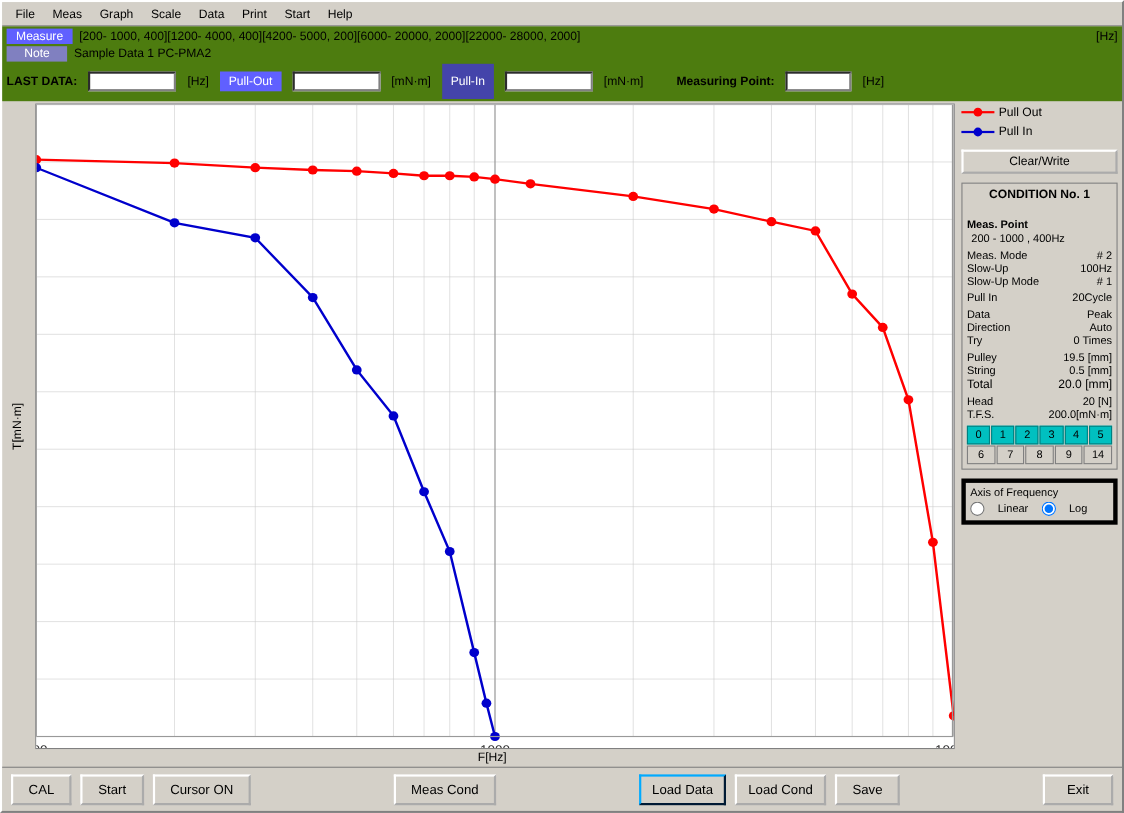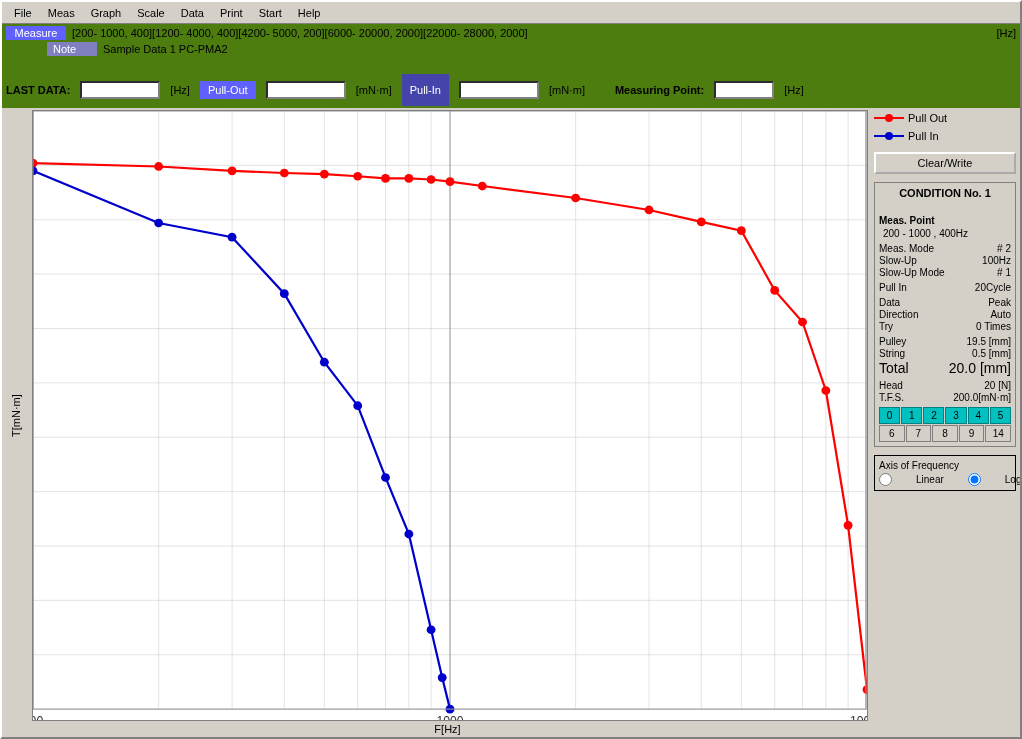"Note" .label-note { margin-left: 41px -> none; padding: 1px 6px -> 1px 16px }
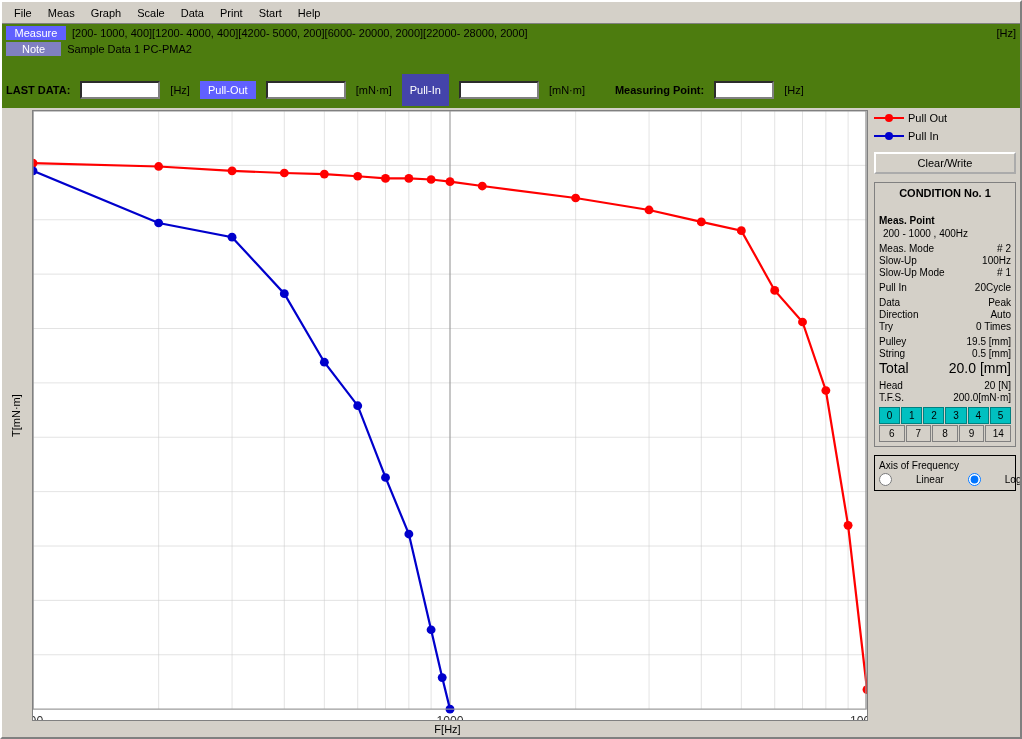"LAST DATA:" .last-data-row { margin-top: 18px -> 2px }
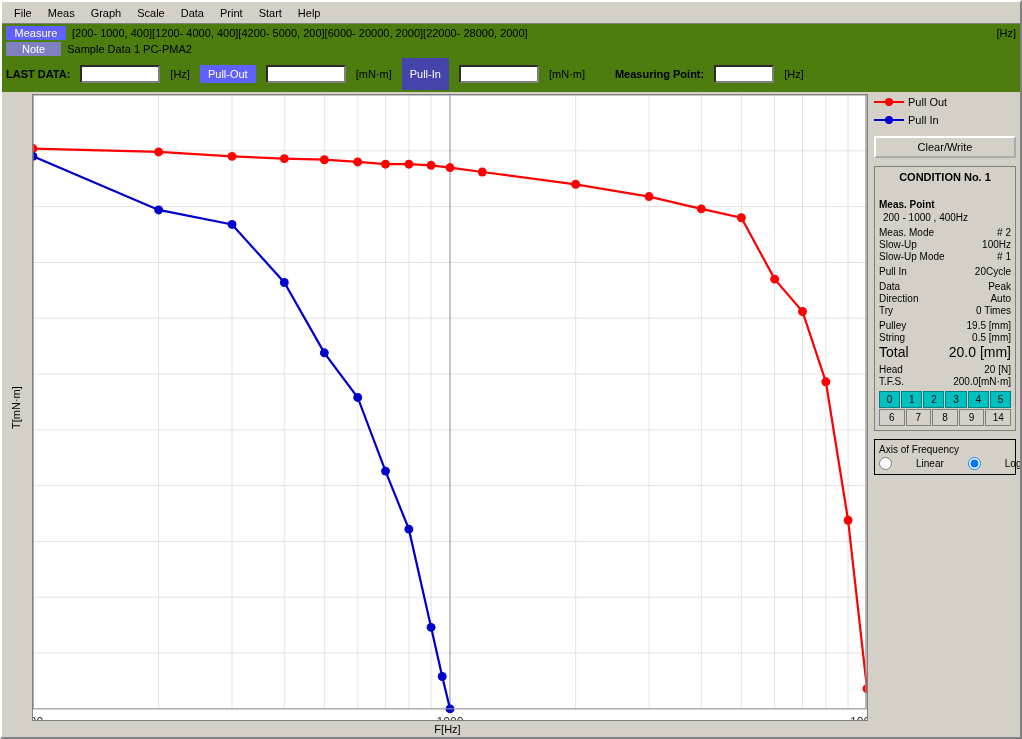"Total" div { font-size: 14px -> 11px }
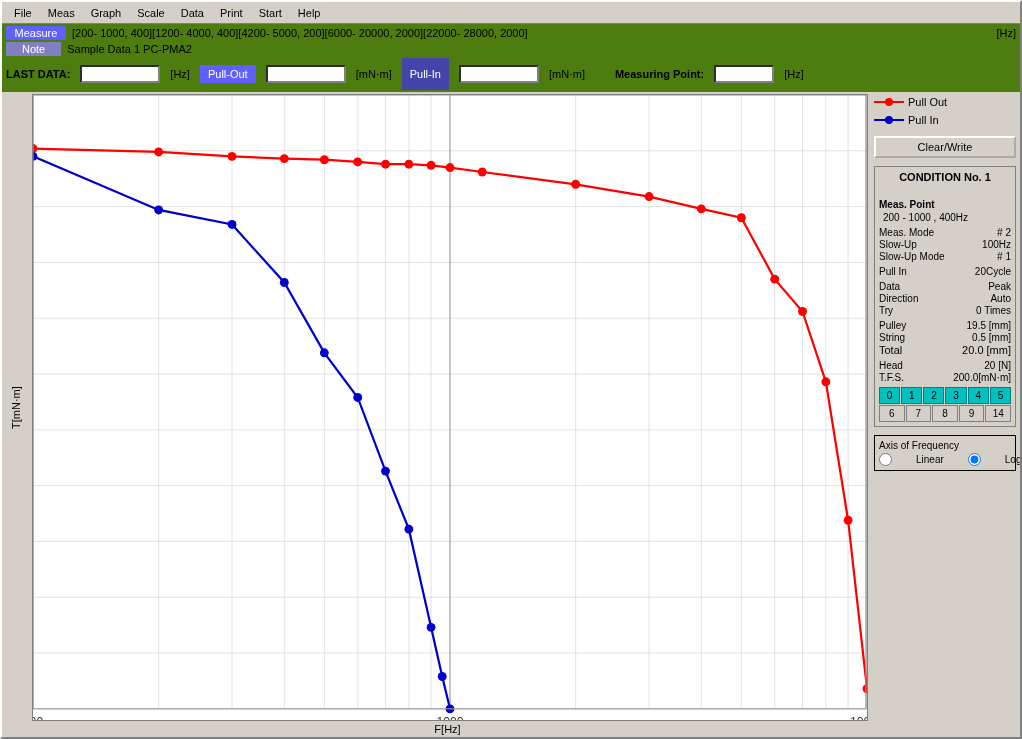"Axis of Frequency" .freq-axis-box { border: 1px solid #000000 -> 4px solid #000000 }
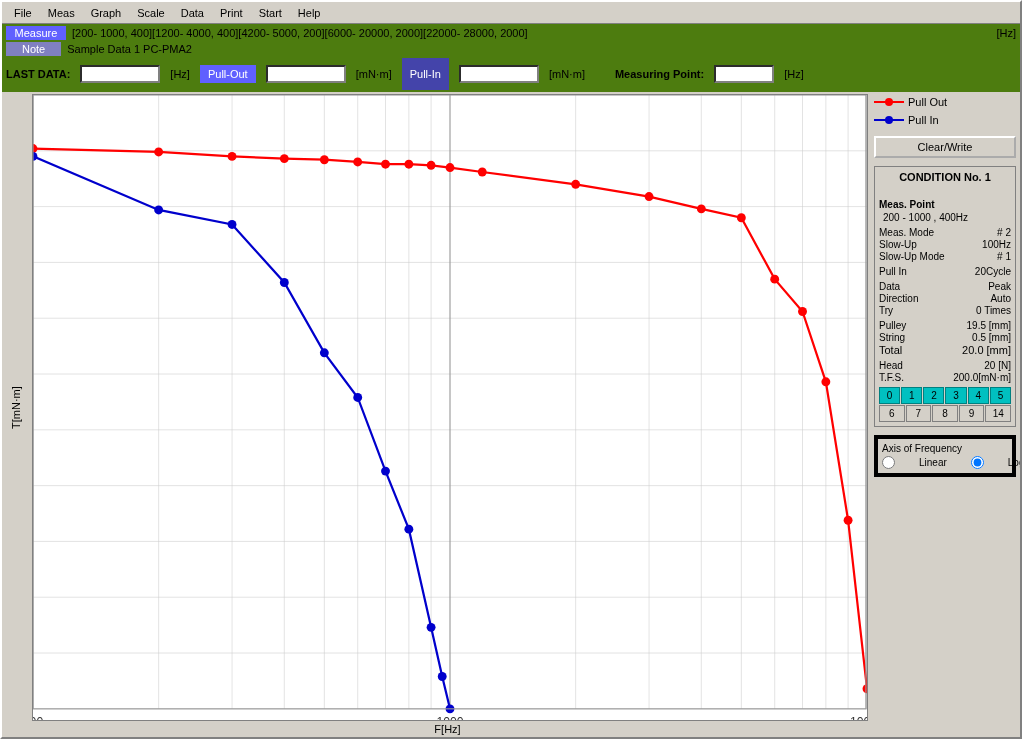"Linear" .radio-row { gap: 24px -> 12px }
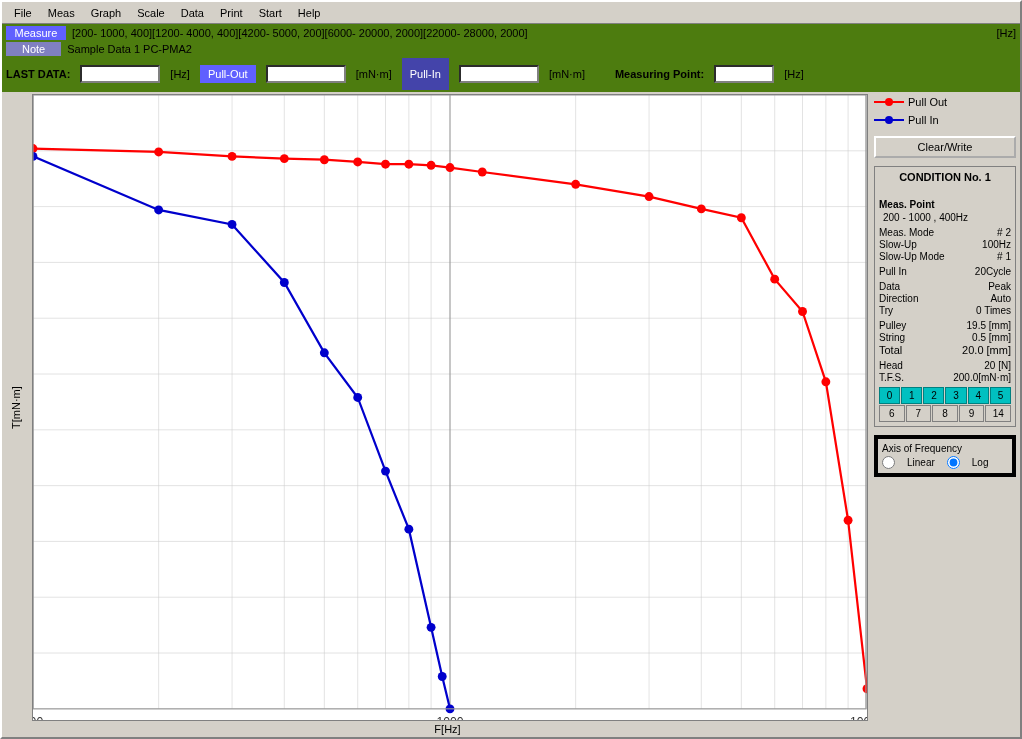"CAL" div.bottom-bar { html: none -> <div> <button>CAL</button> <button>Start</button> <button>Cursor ON</button> <div></div> <button>Meas Cond</button> <div></div> <button>Load Data</button> <button>Load Cond</button> <button>Save</button> <div></div> <button>Exit</button> </div> }
